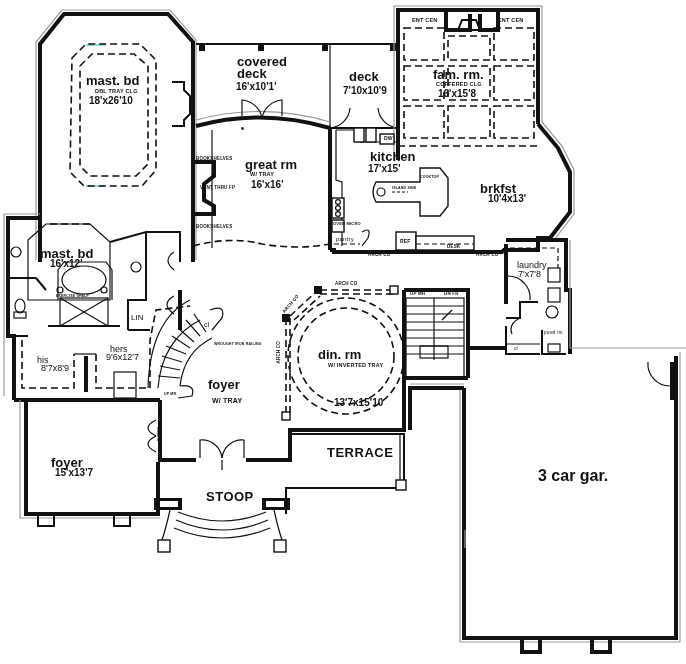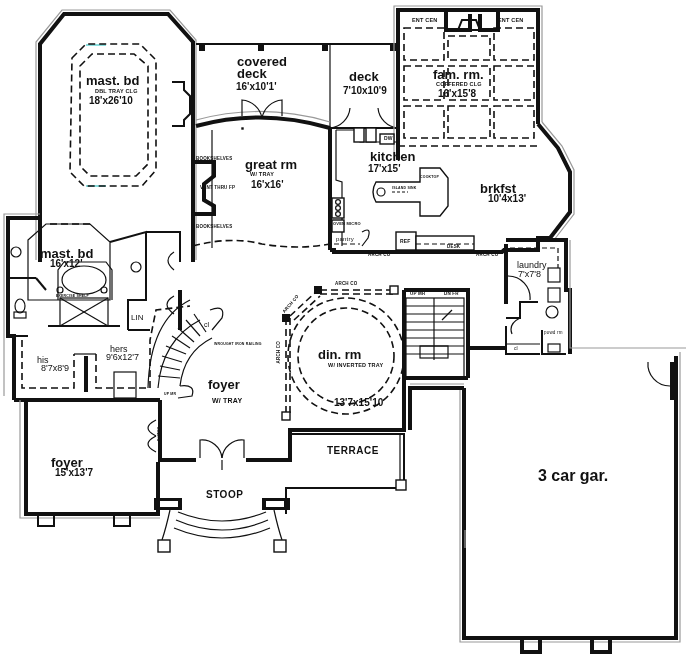"TERRACE" .caps { font-size: 10px -> 13px }
